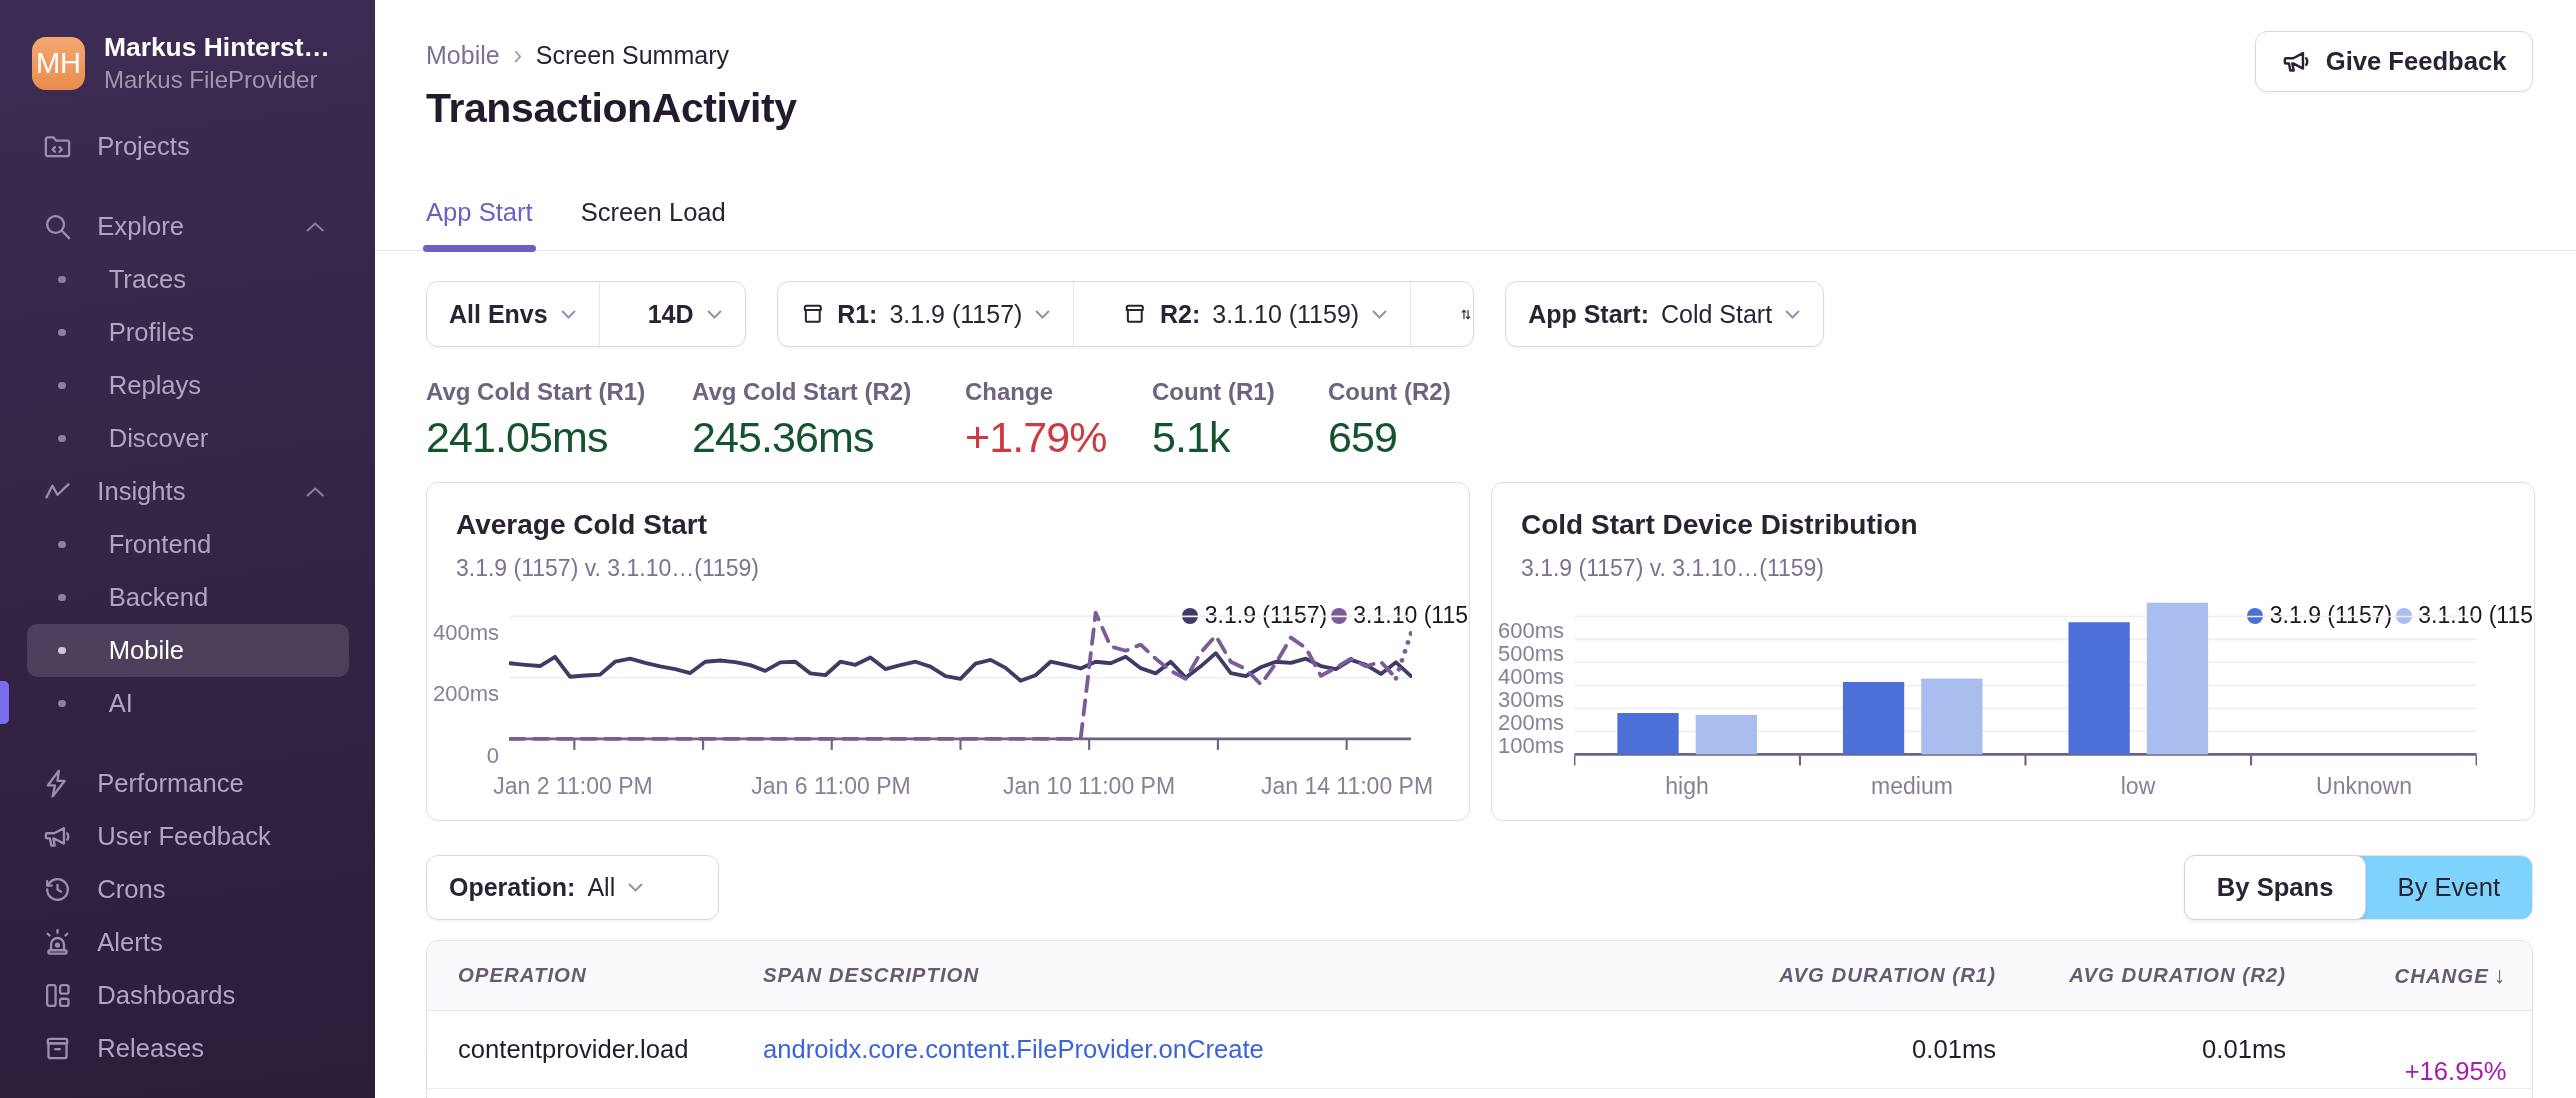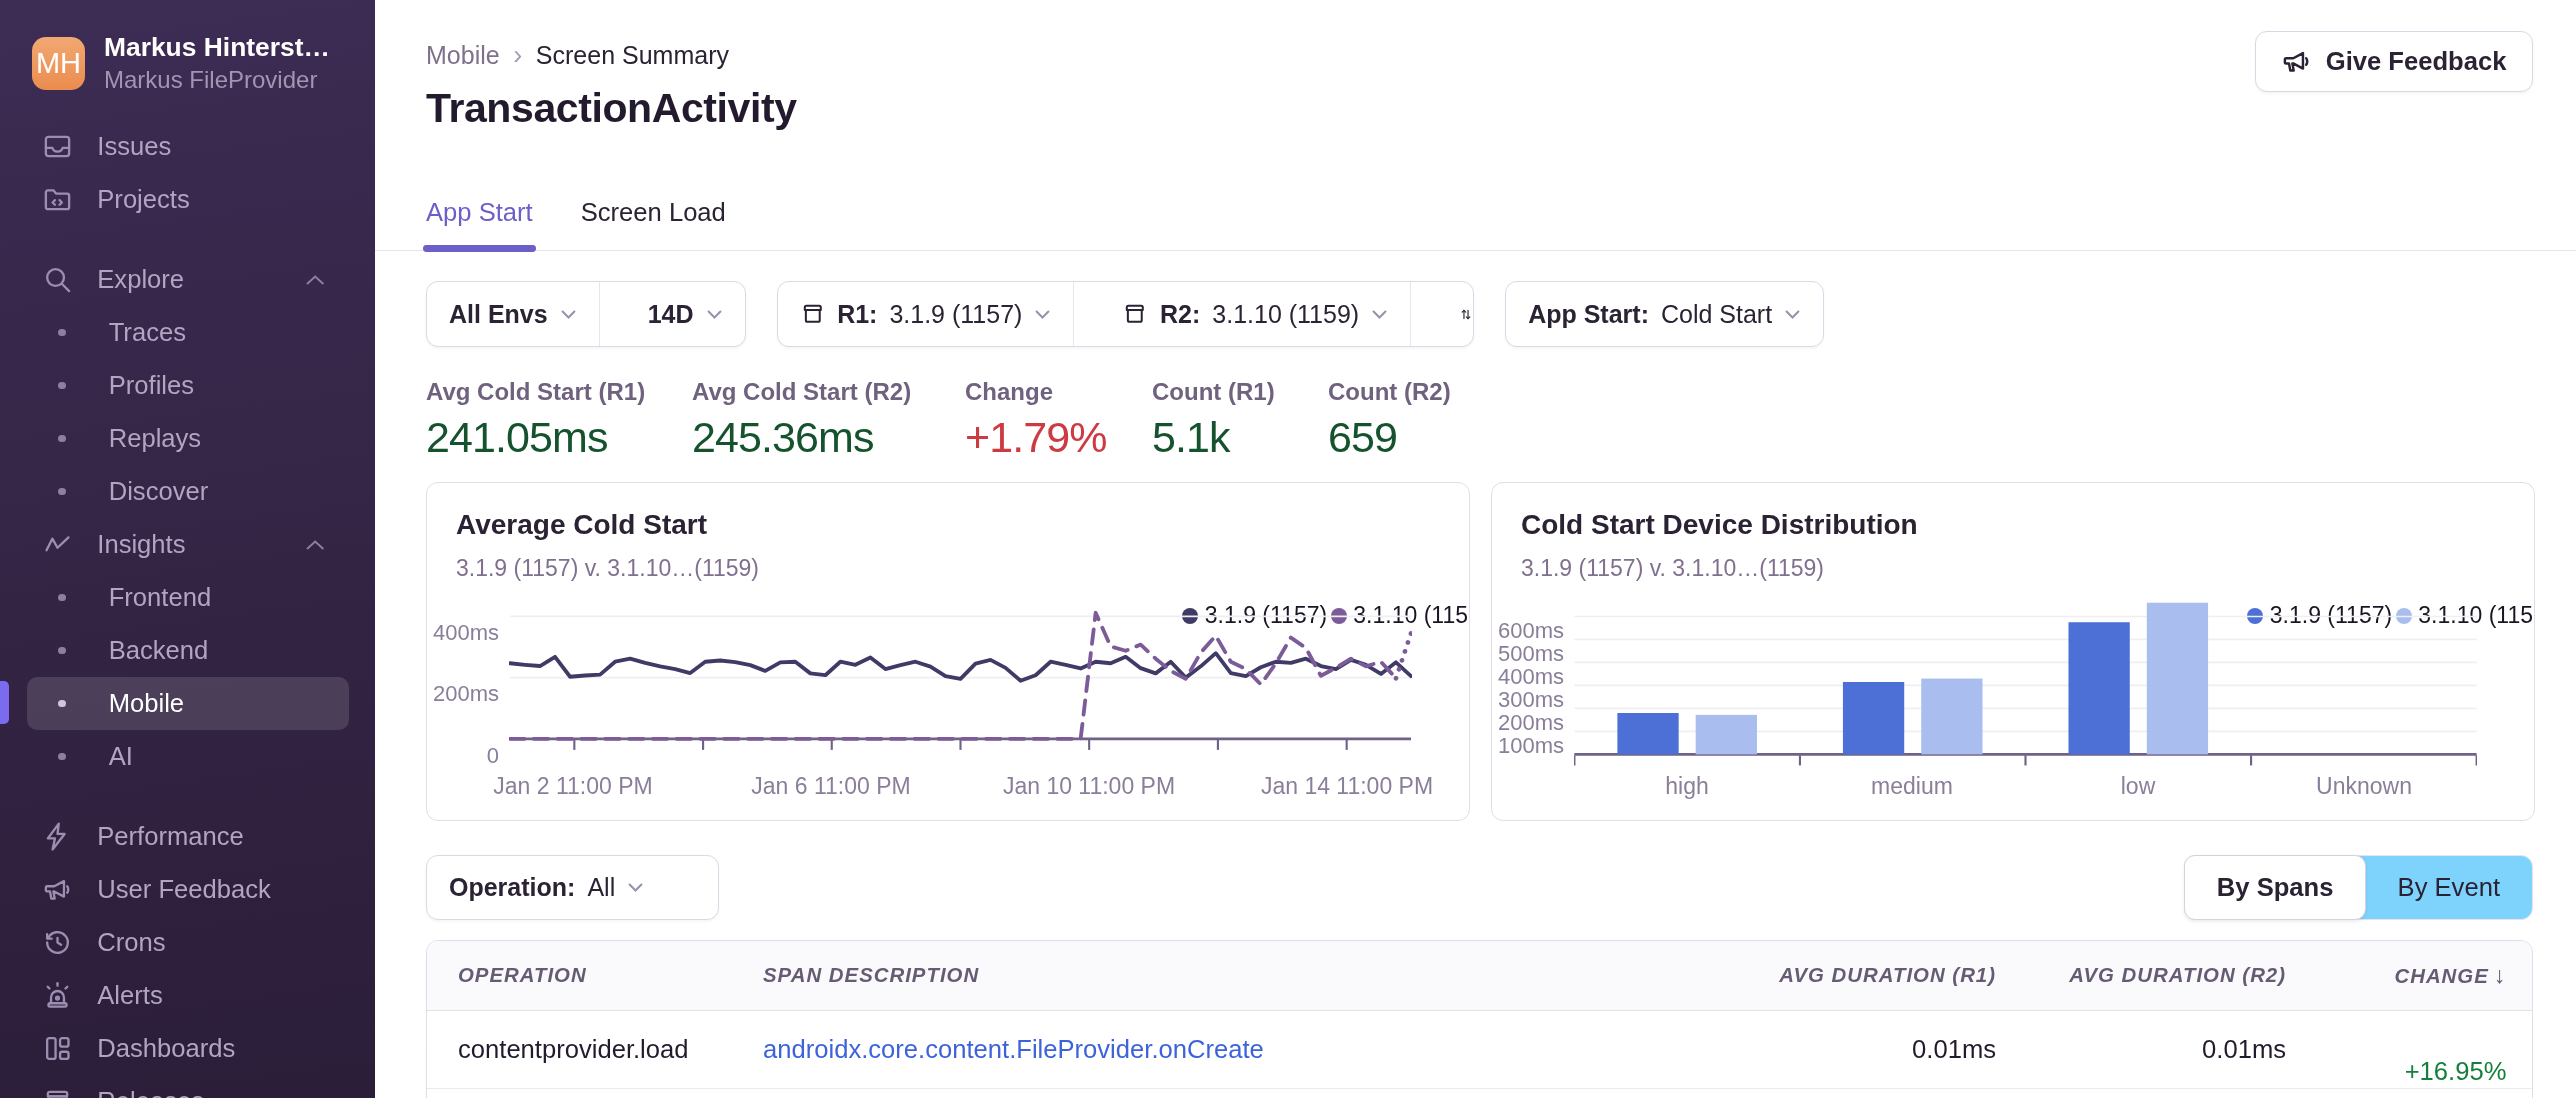"Issues" div.nav-item { html: <div> <svg> <rect></rect> <path></path> </svg> <span>Issues</span> </div> -> none }
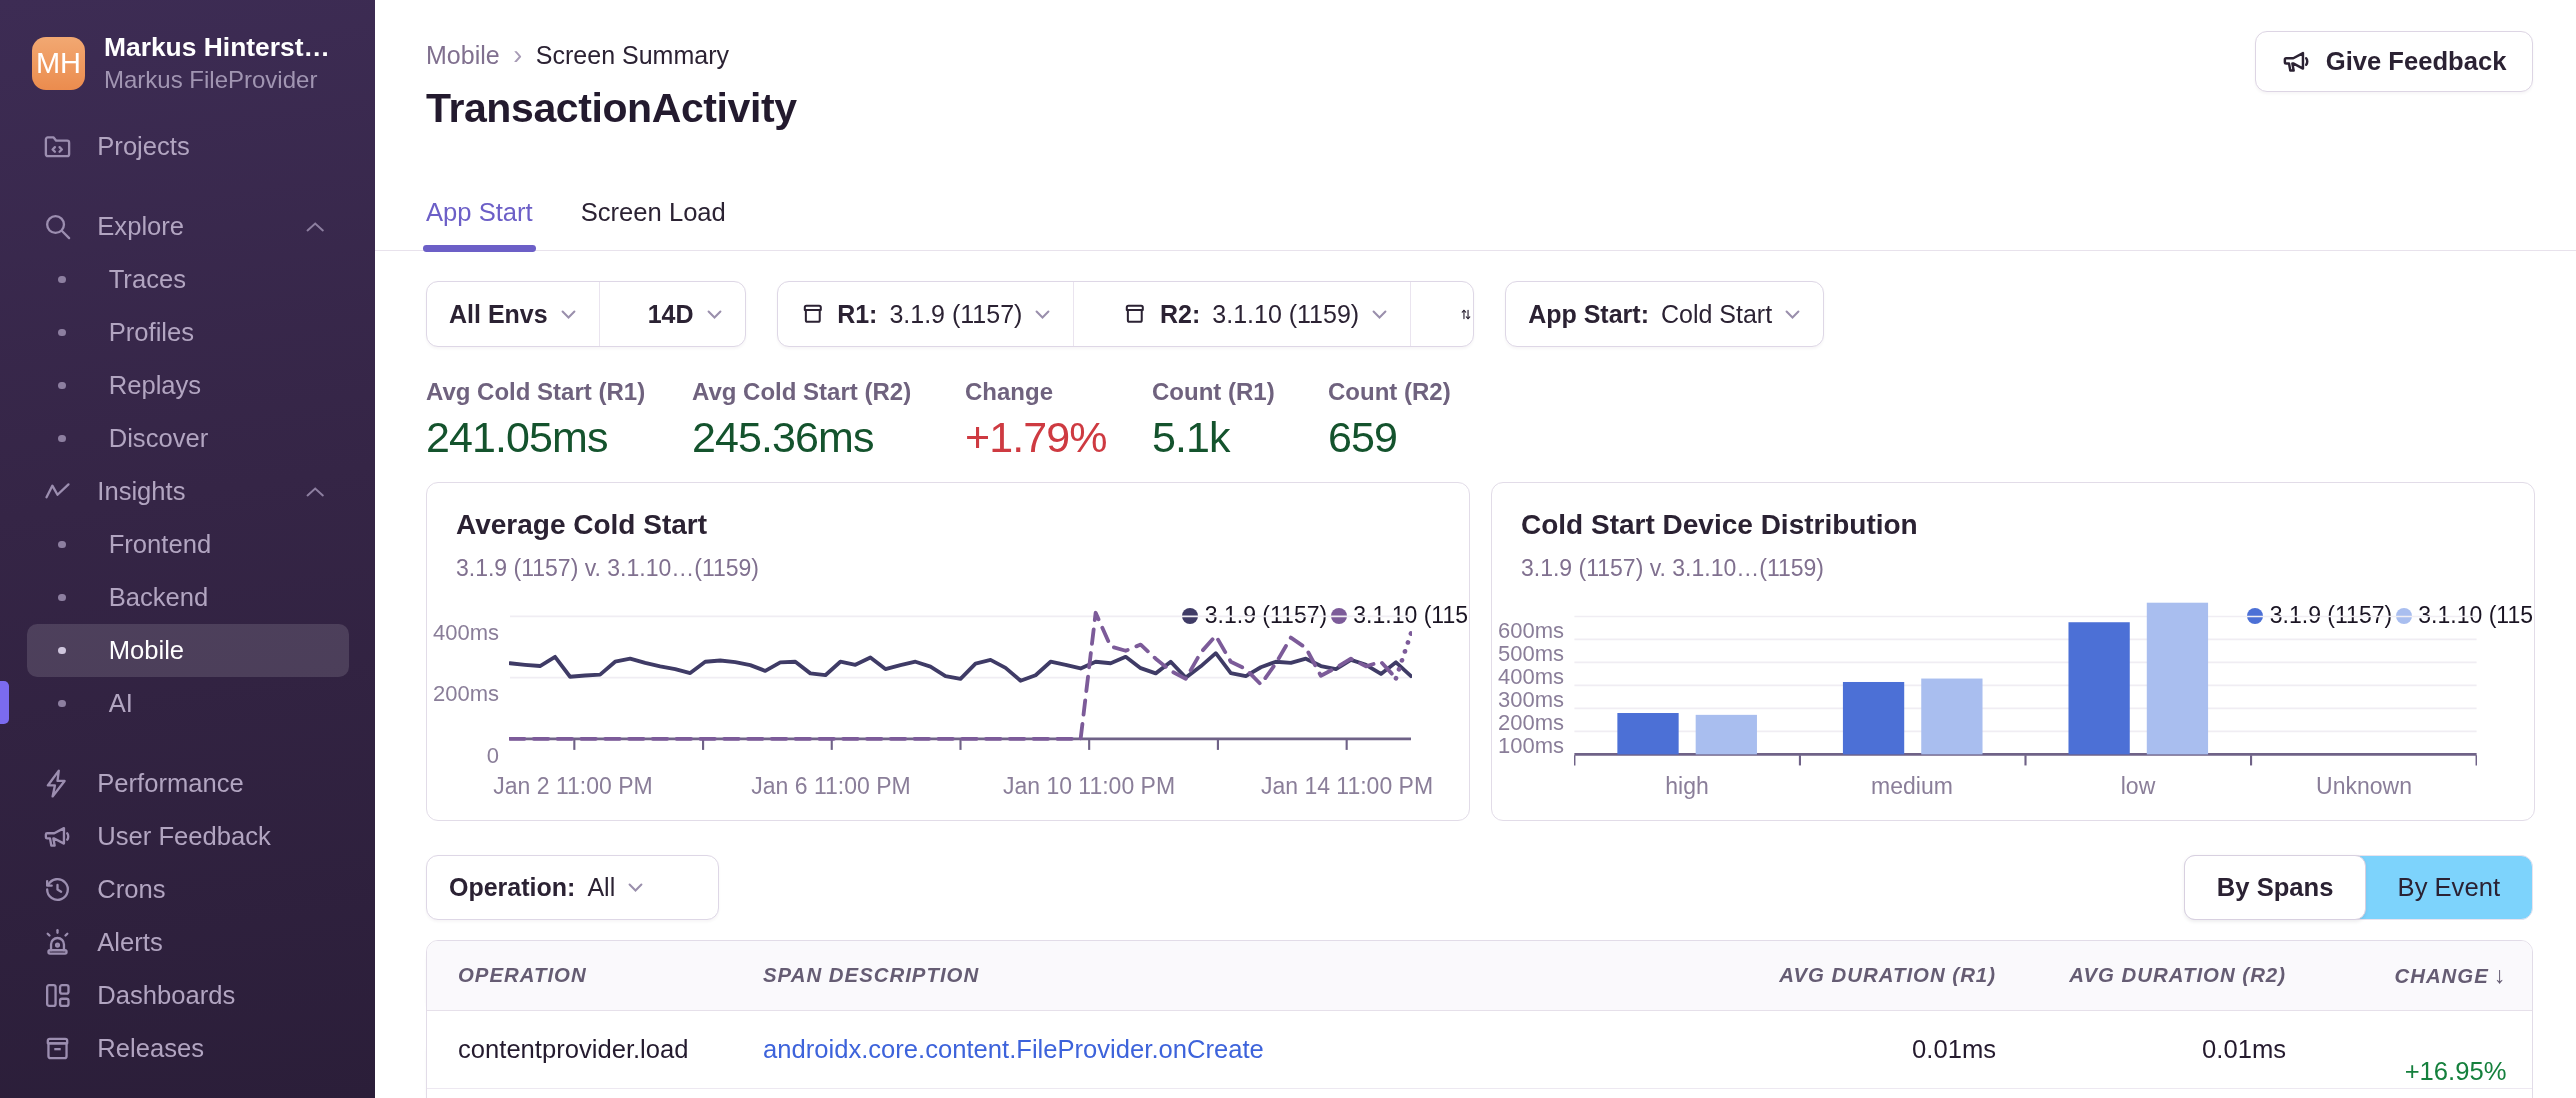"+16.95%" .cell-change { color: #15803d -> #a21caf }
